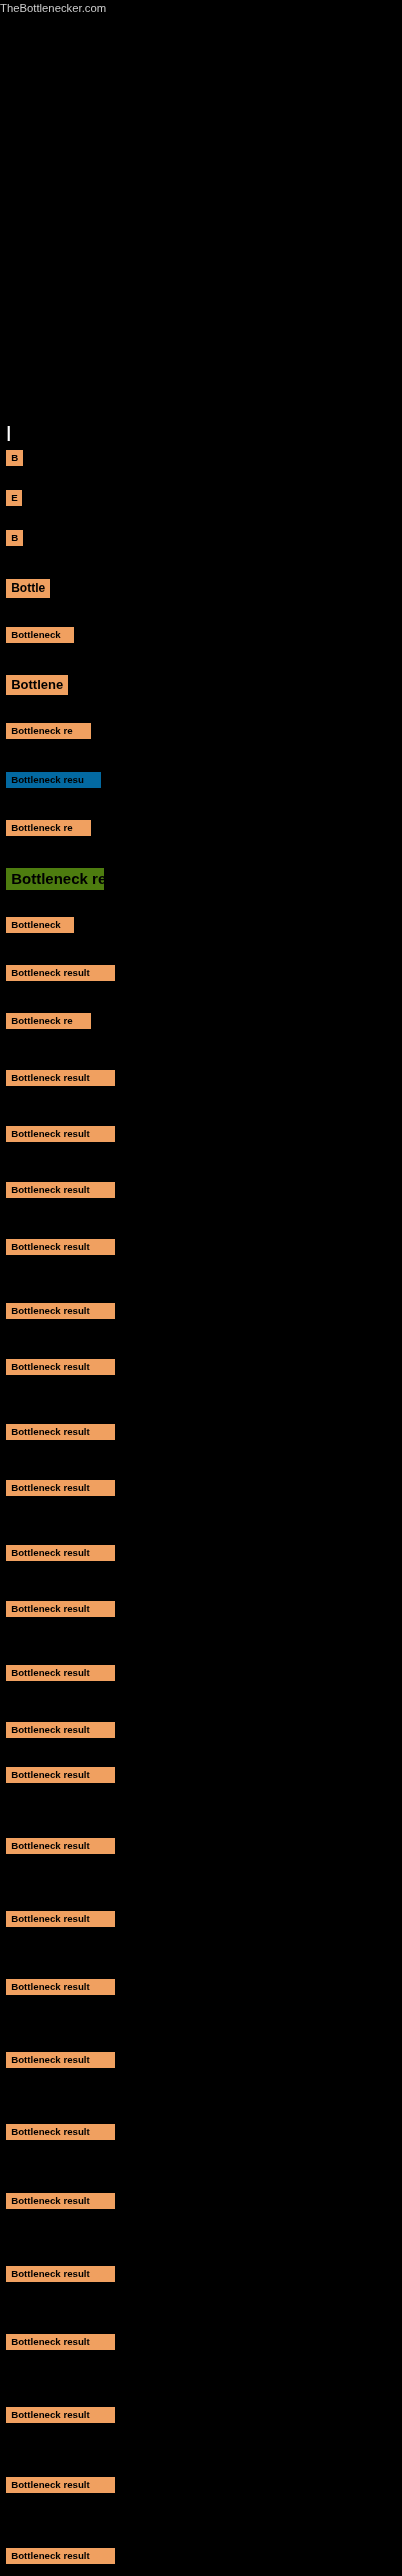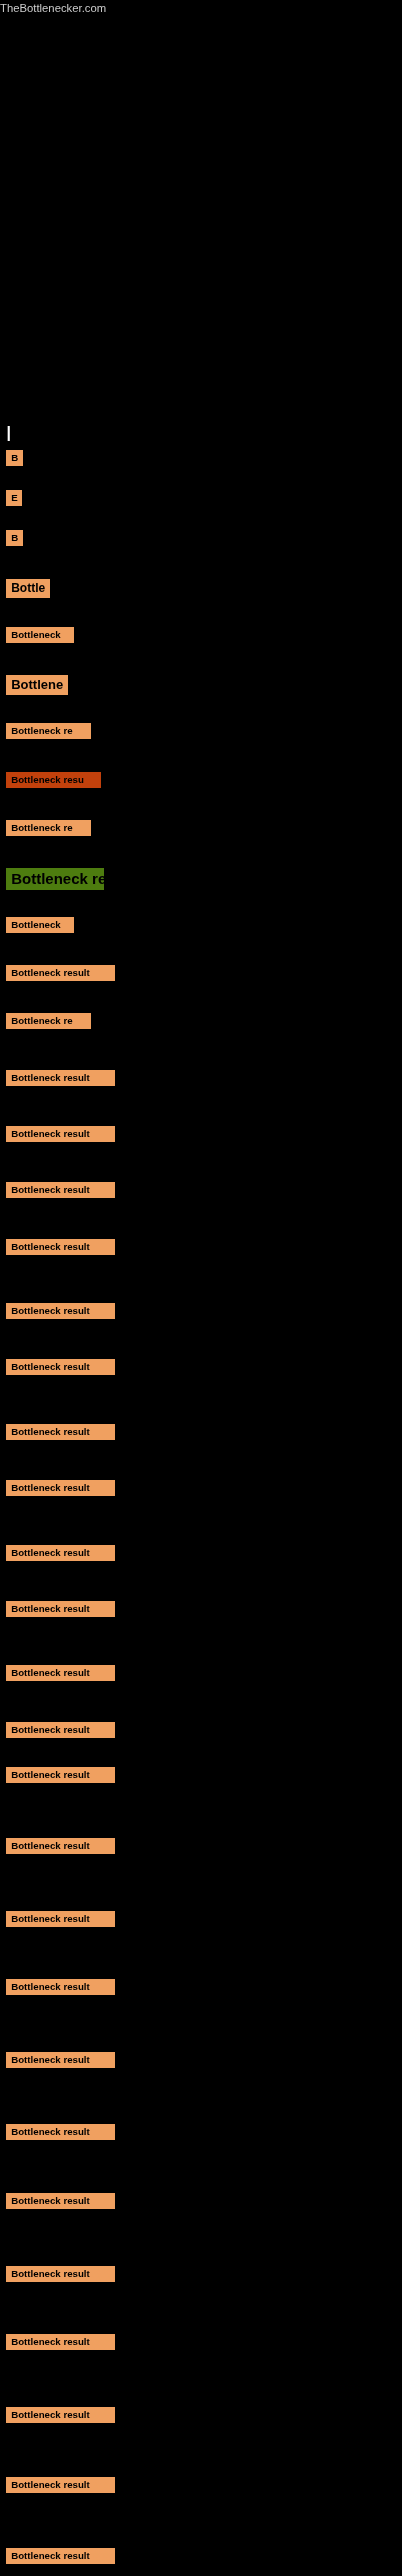"Bottleneck resu" div { background-color: #c2410c -> #0369a1 }
